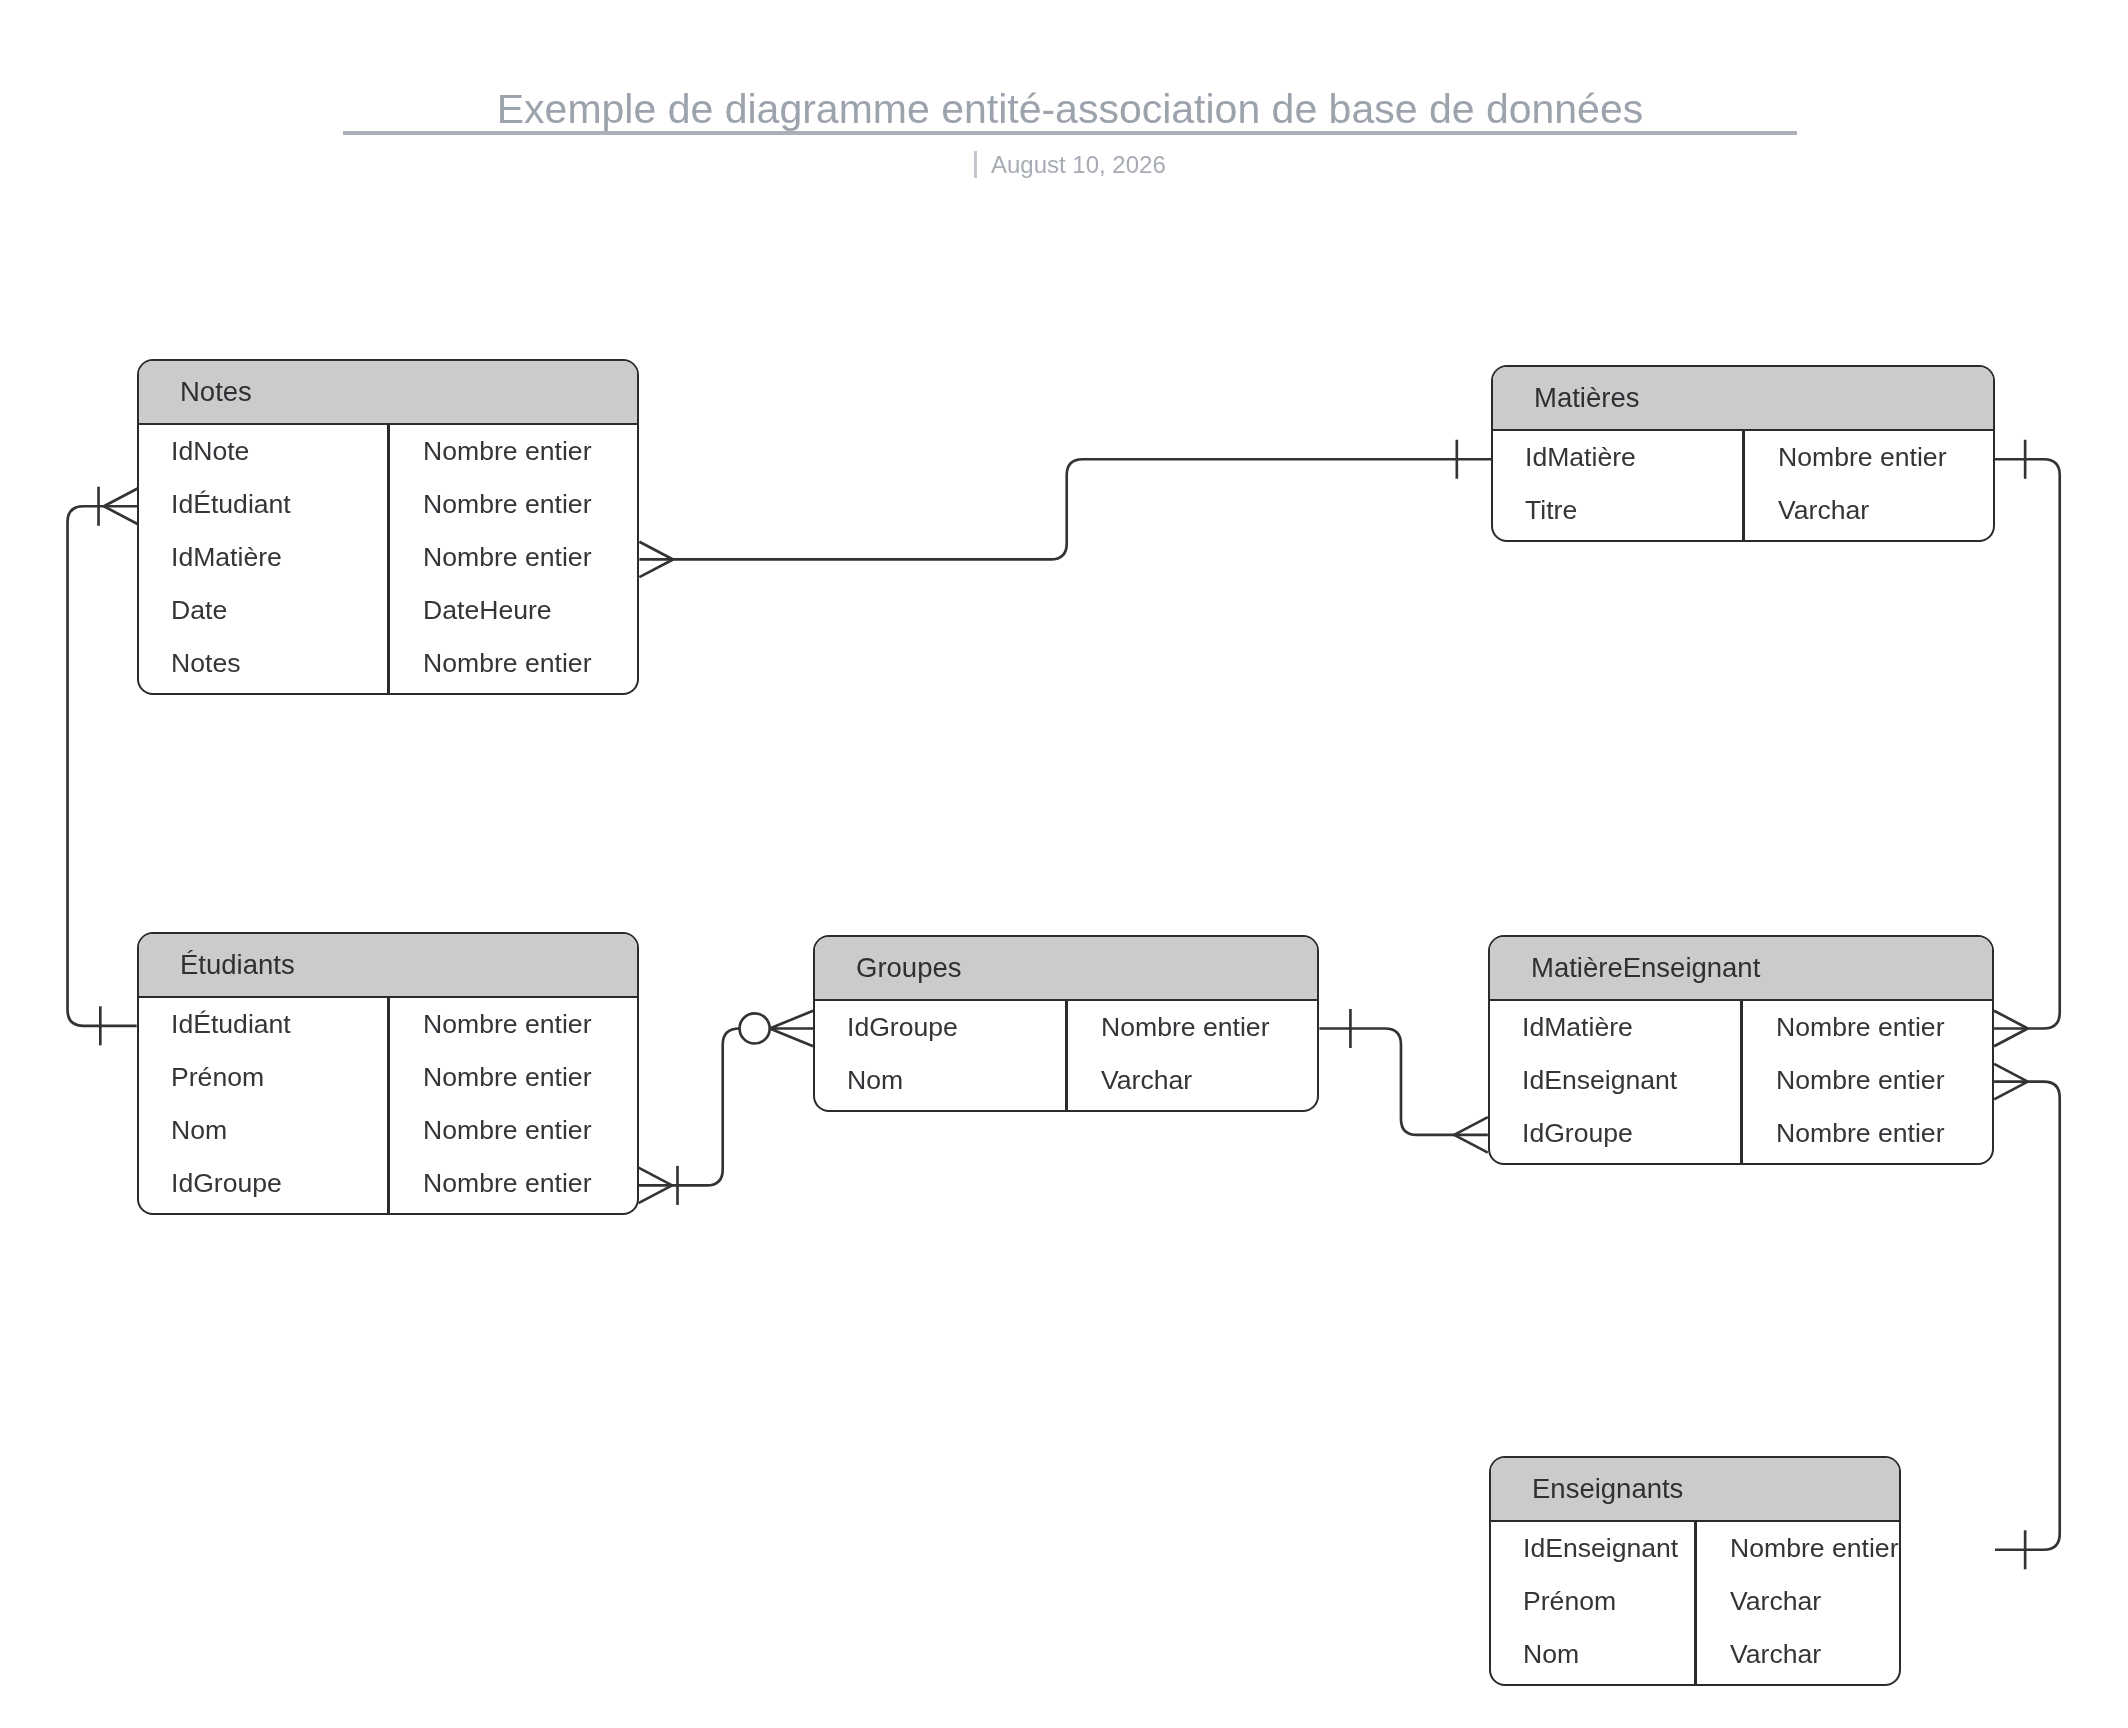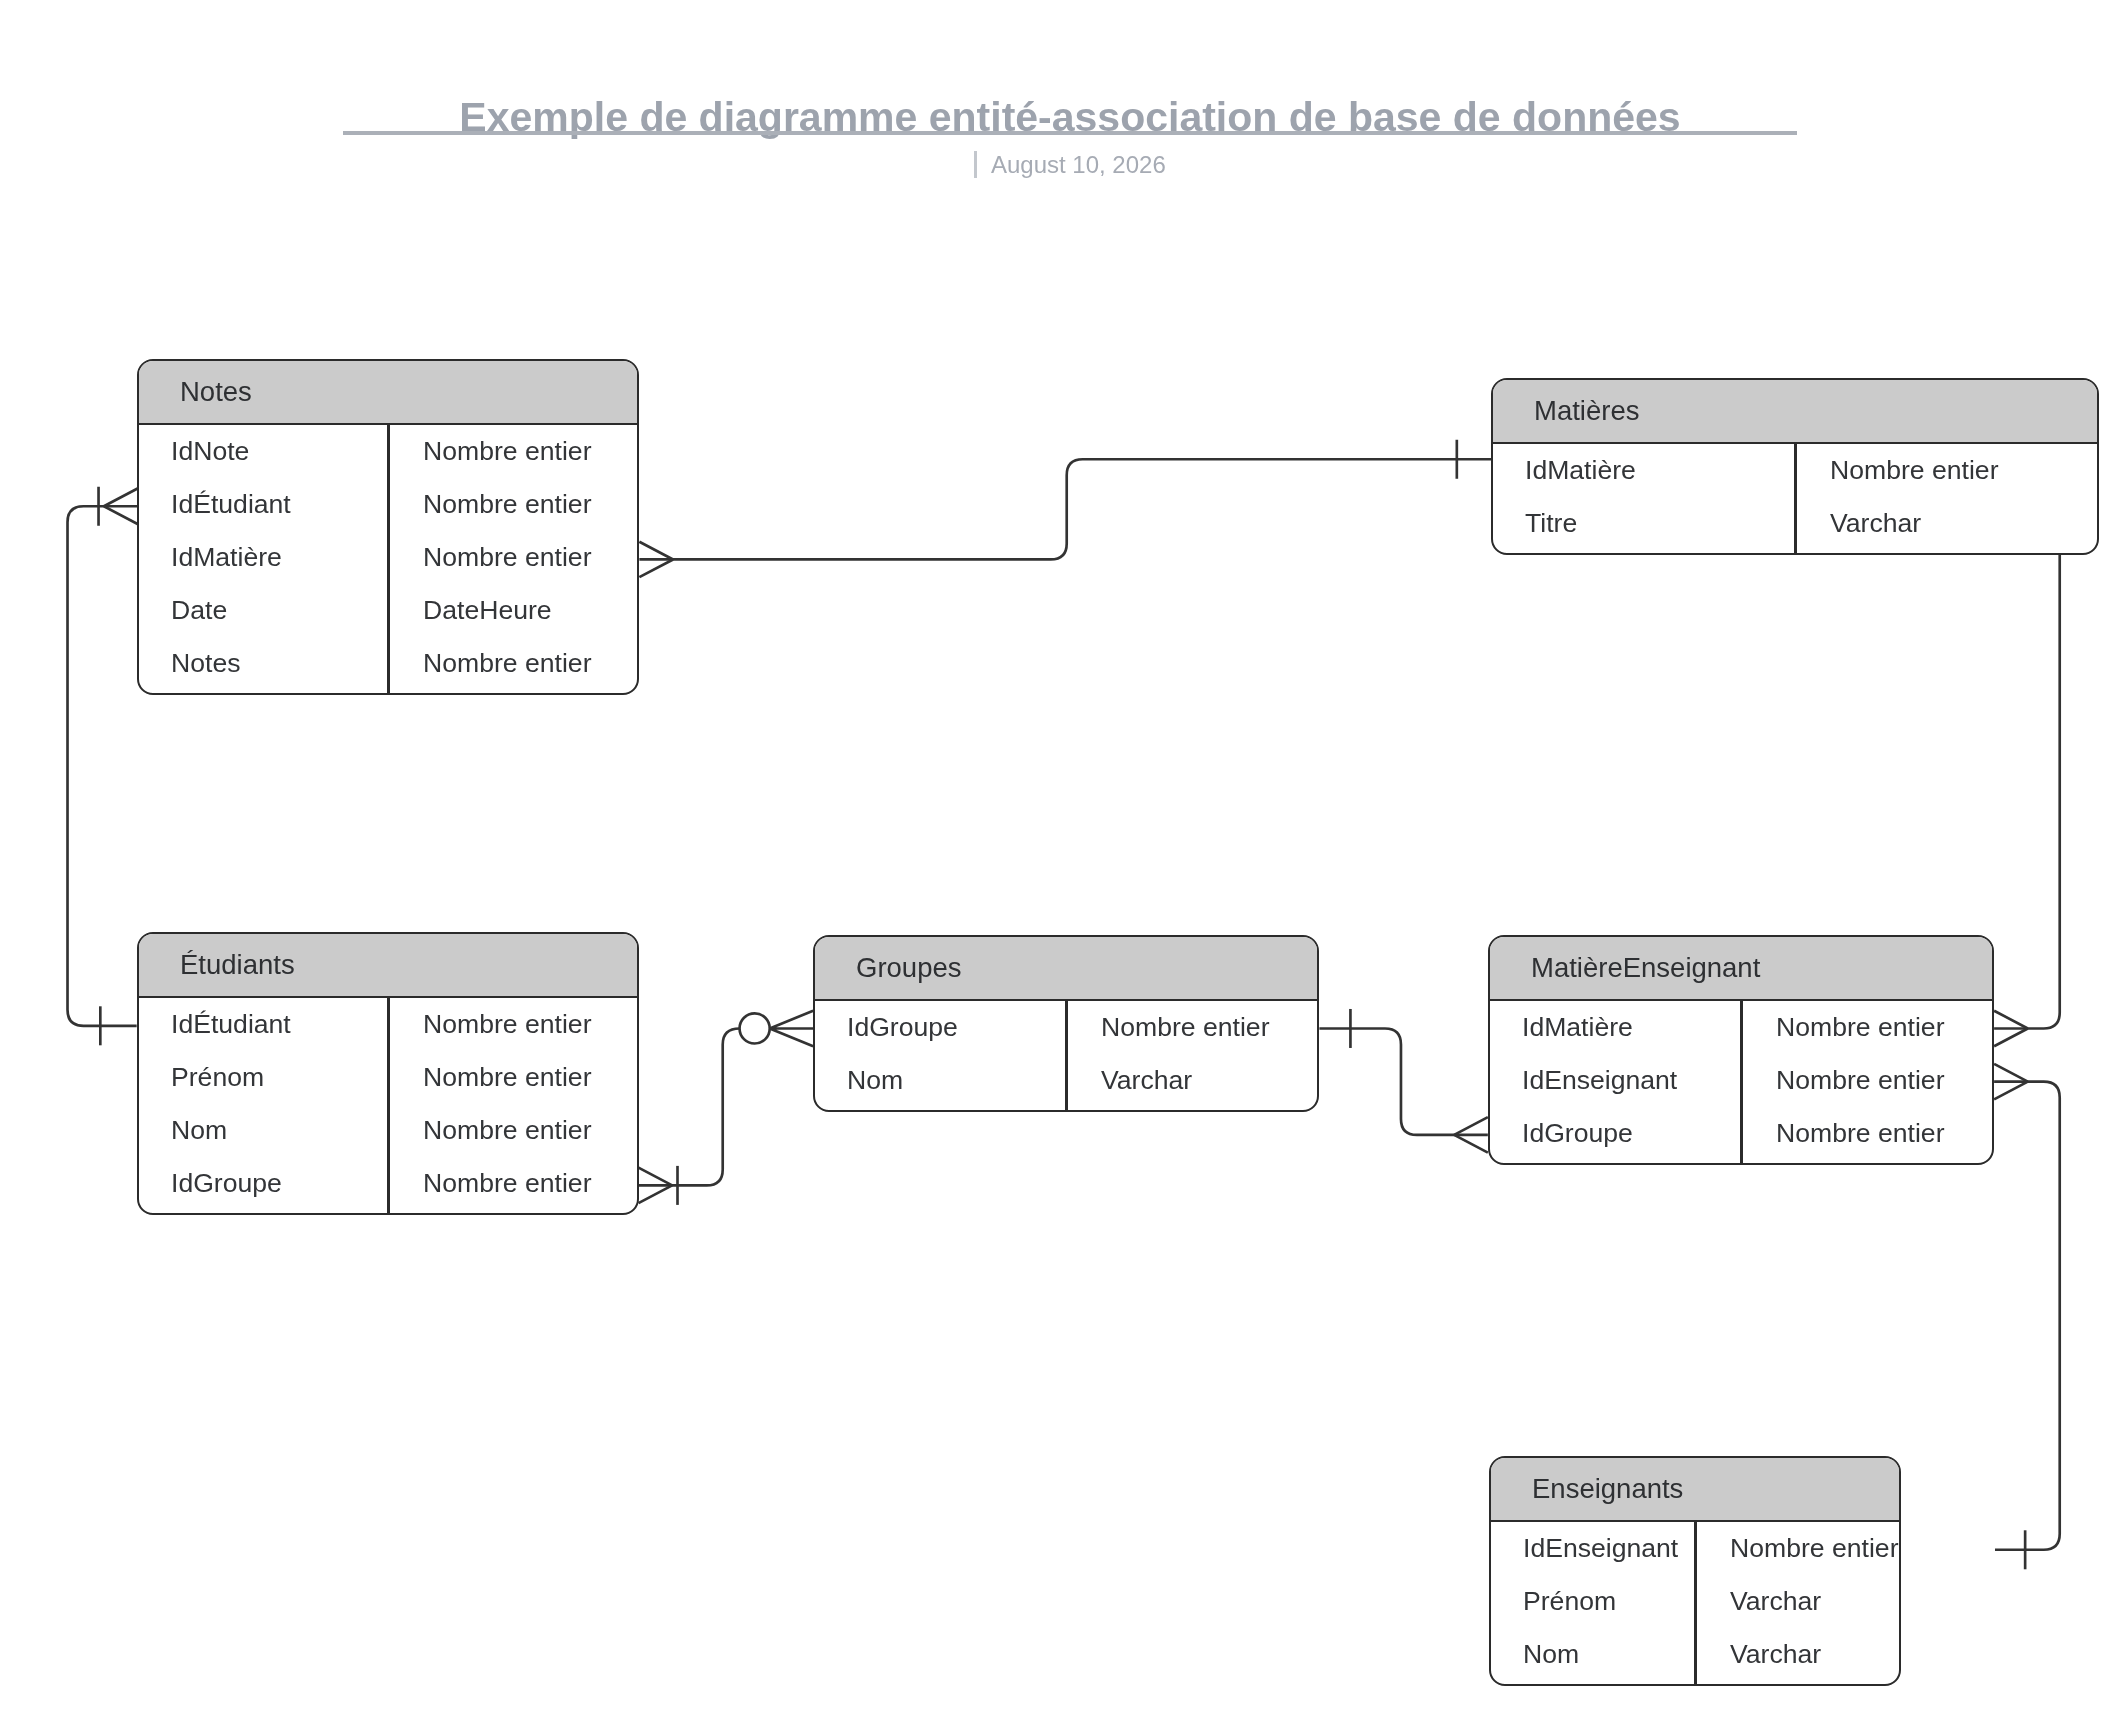"Exemple de diagramme entité-association" .page-title { font-weight: bold -> normal; margin: 16px -> 8px }
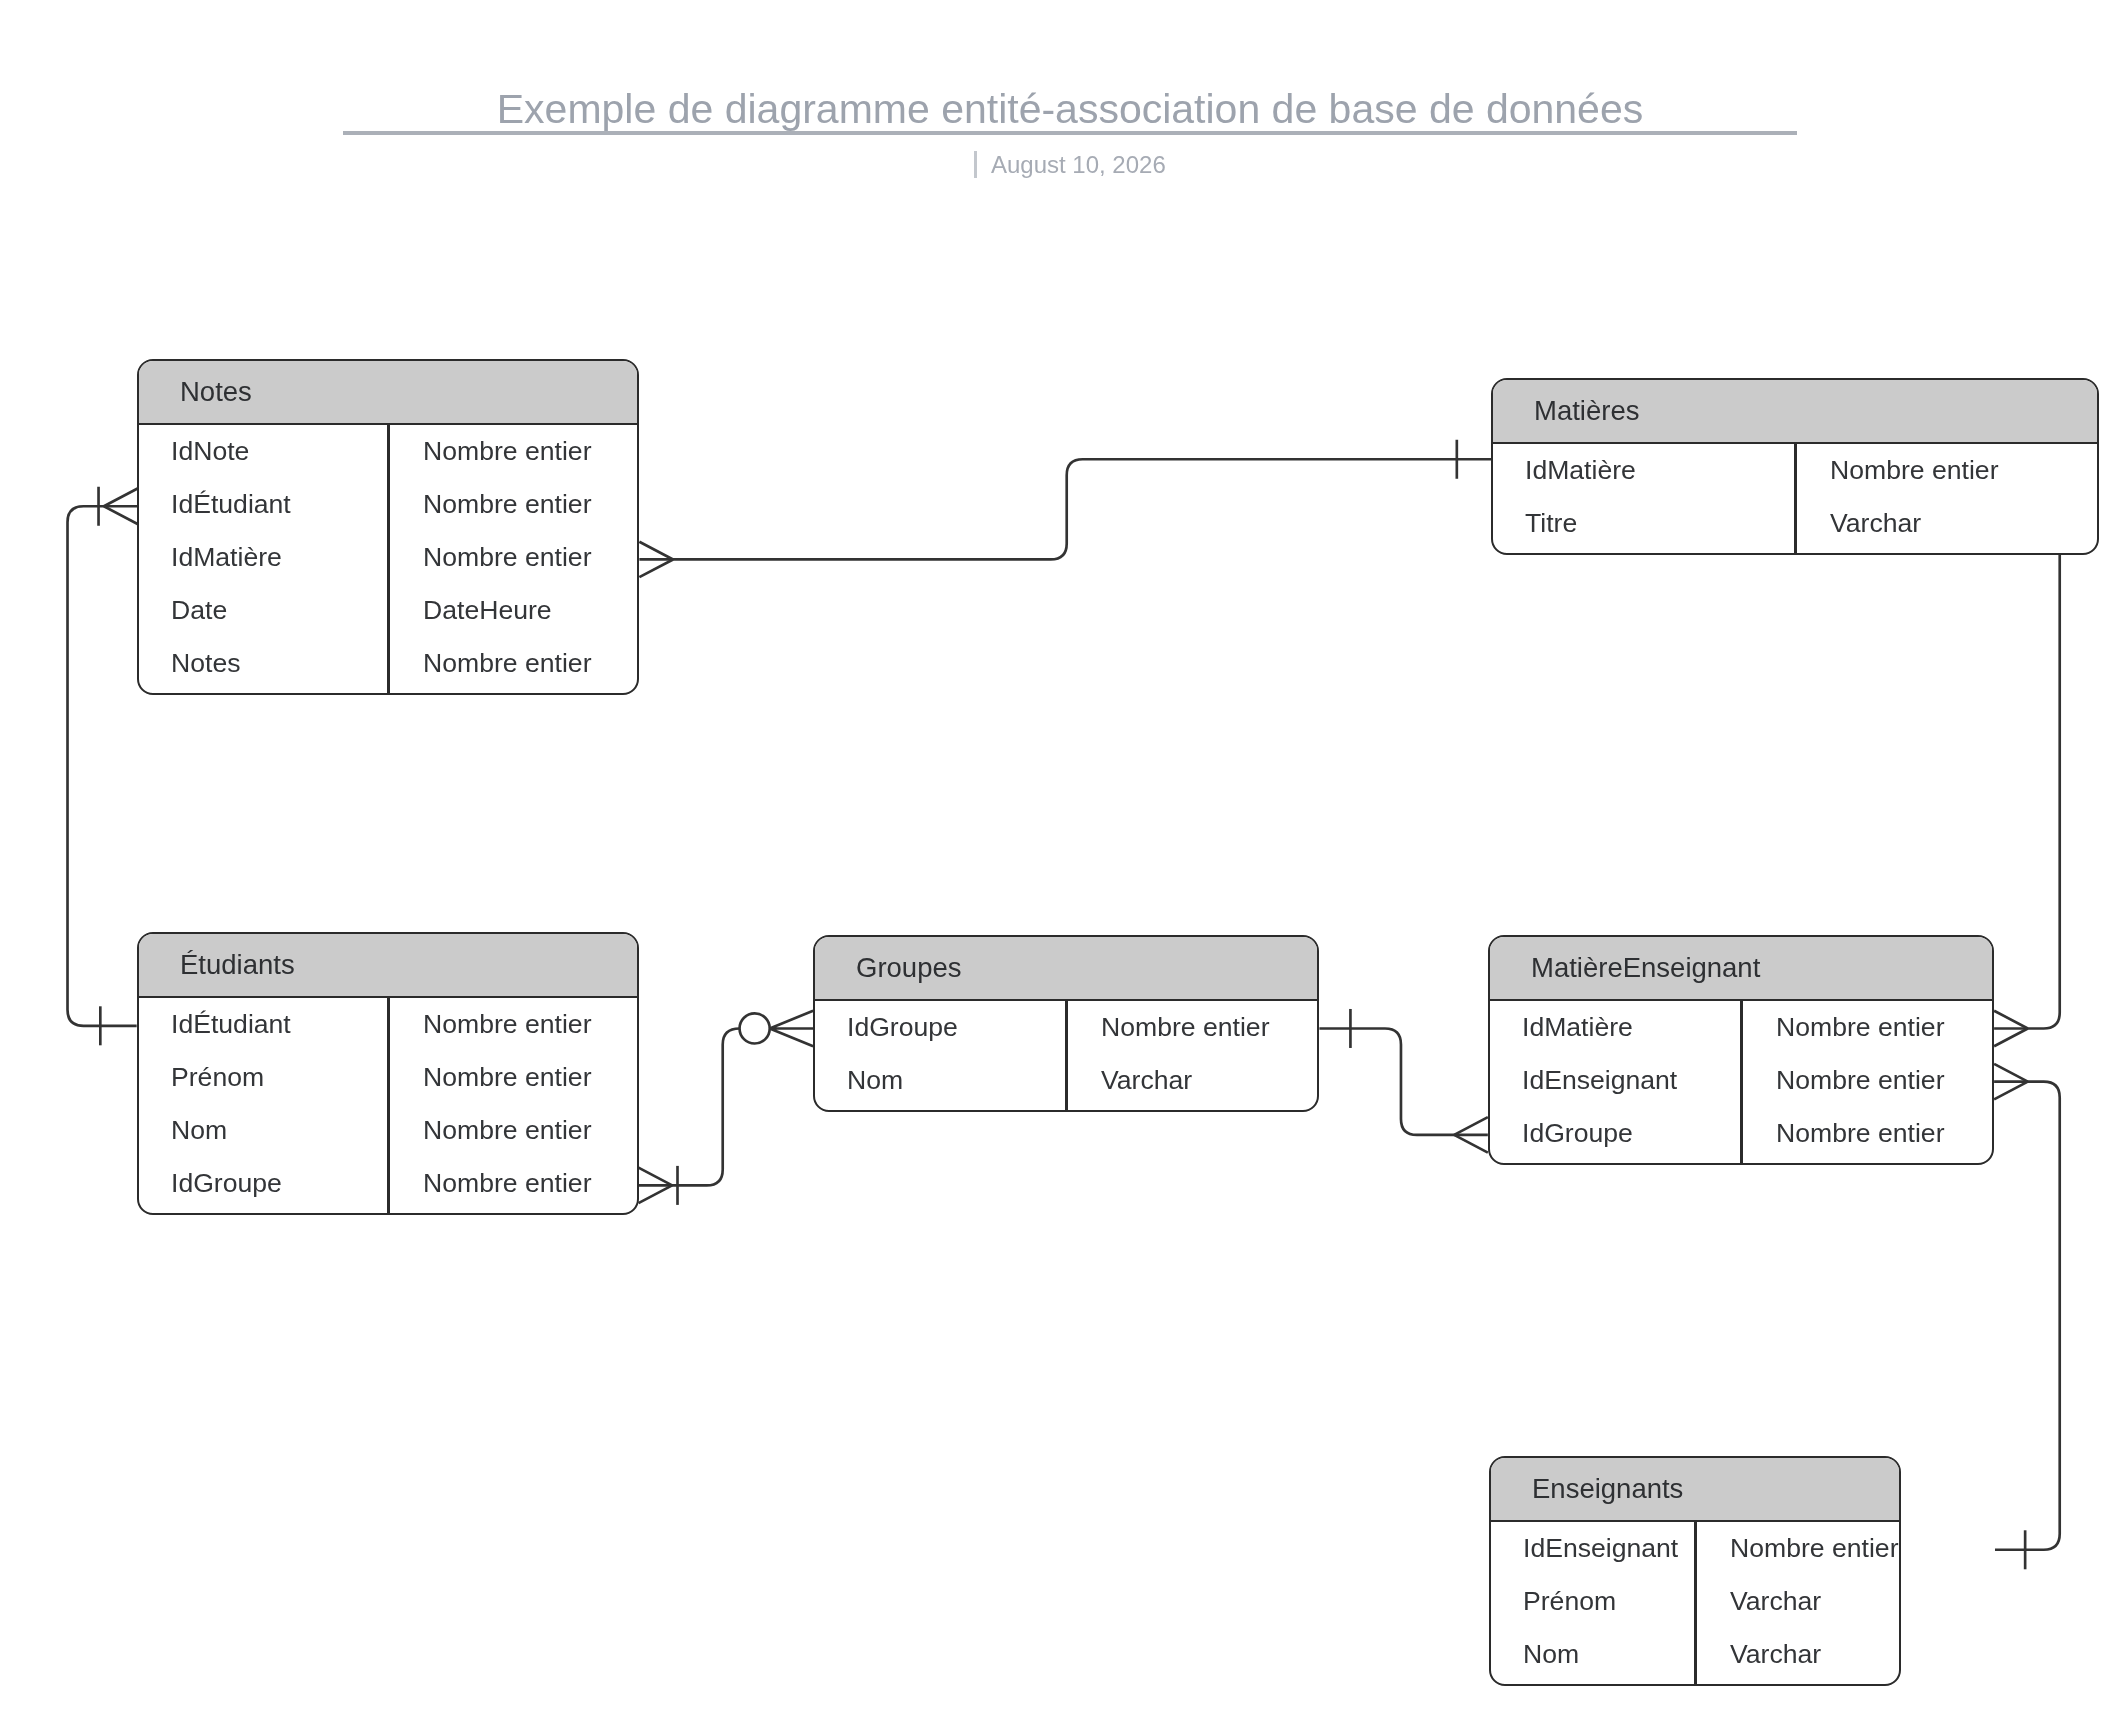"Matières" div.entity { top: 378px -> 365px; width: 608px -> 504px }
